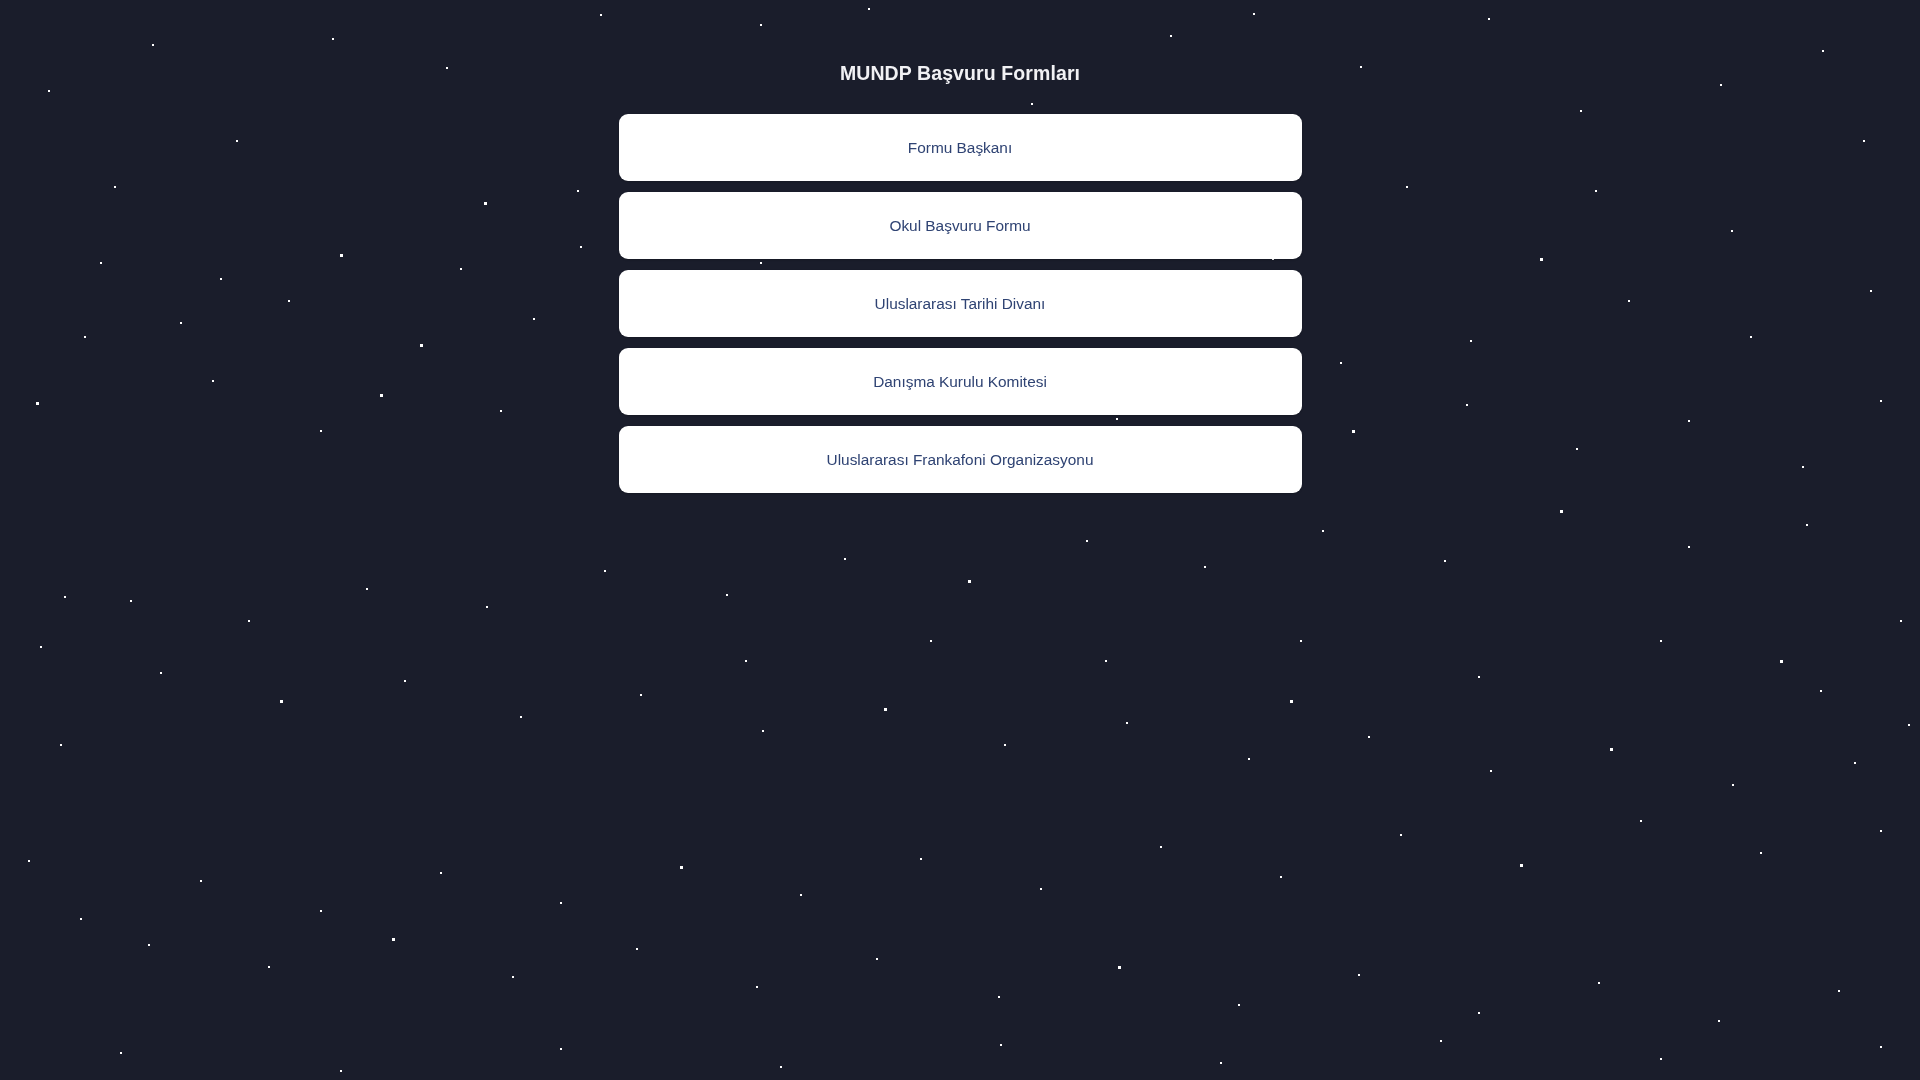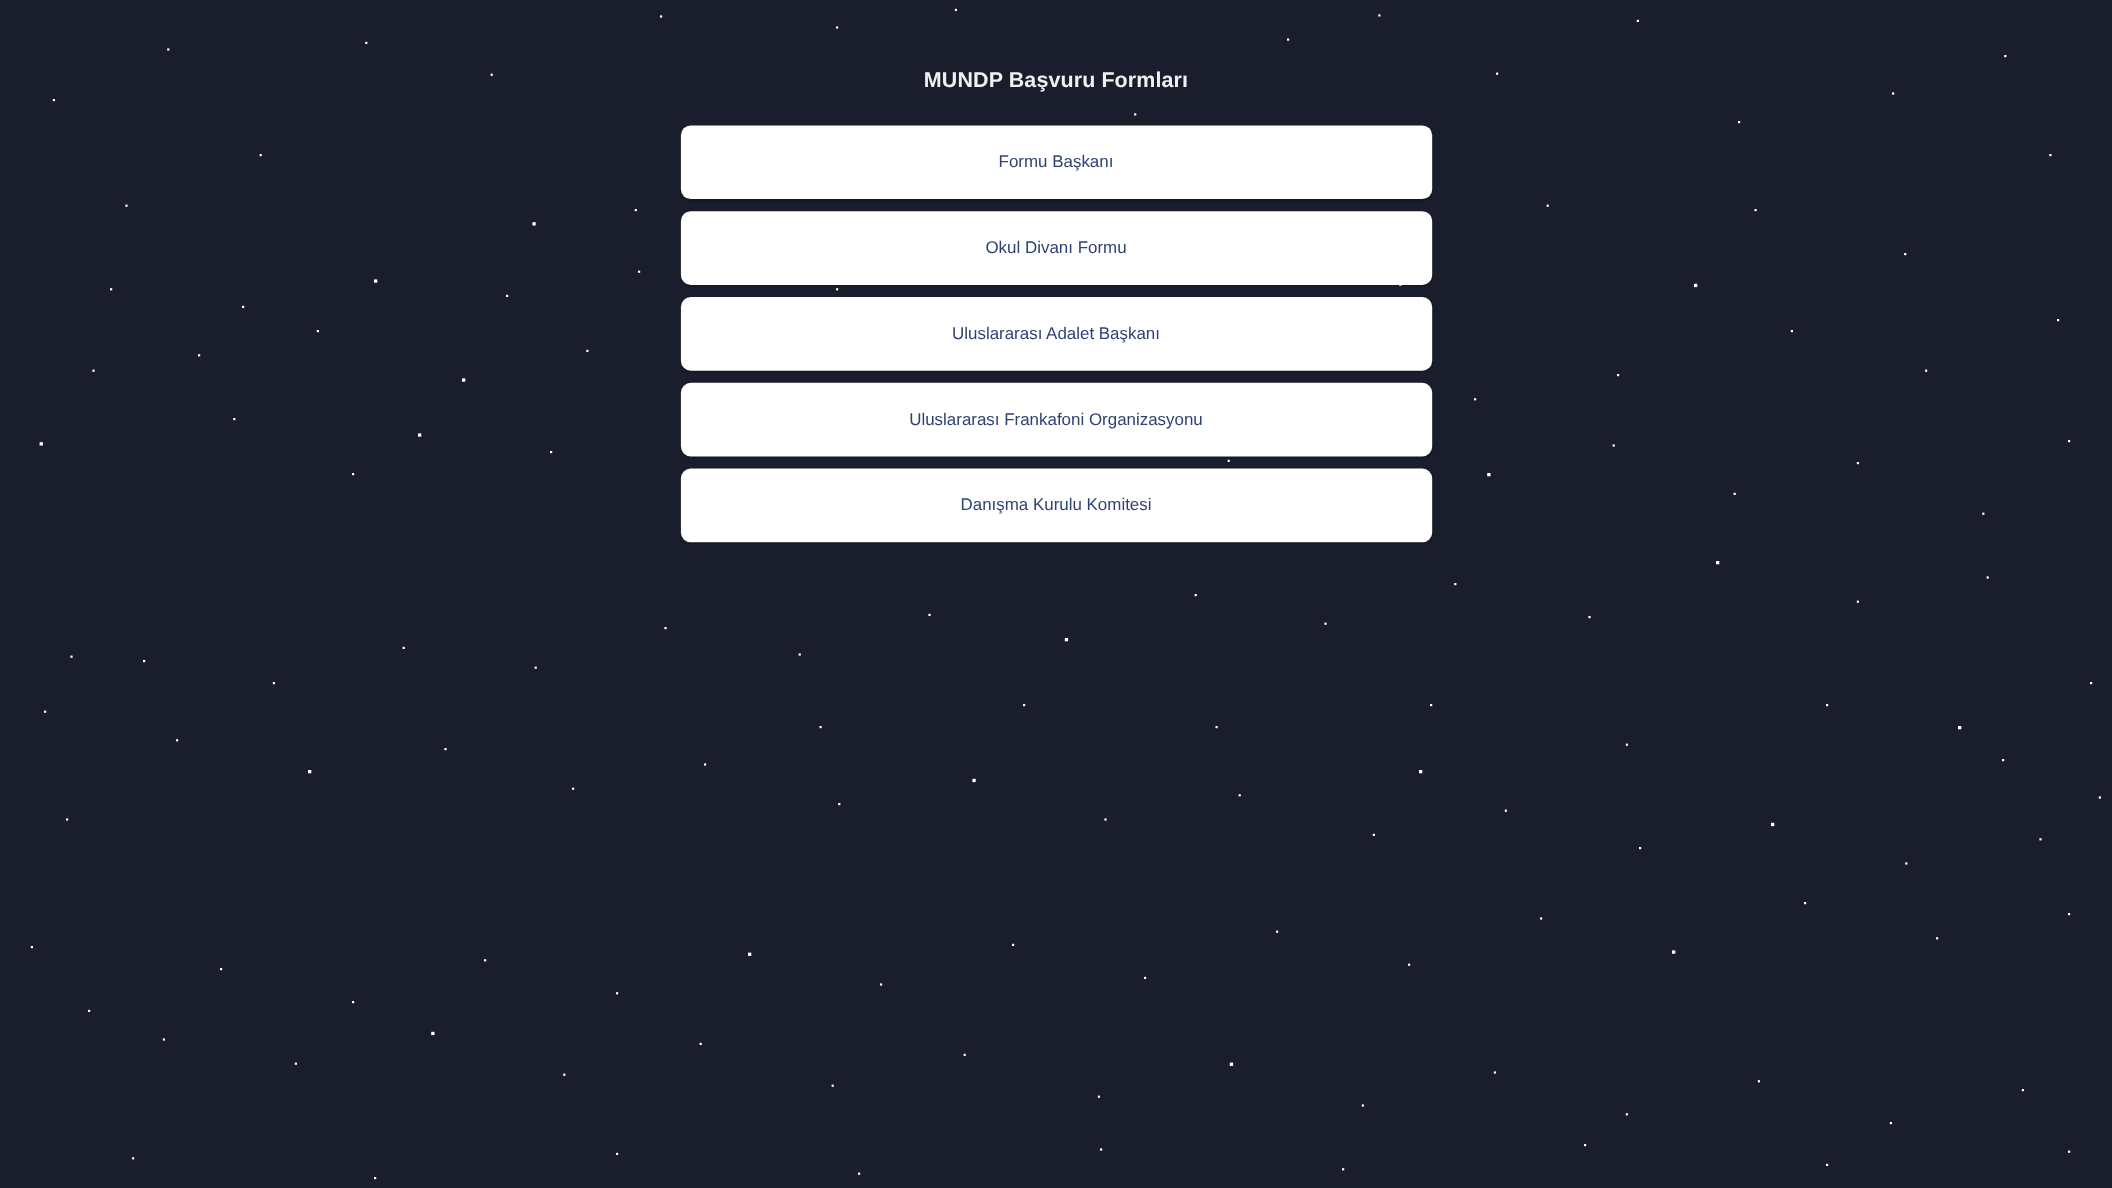"Okul Divanı Formu" span.form-card-label { text: Divanı -> Başvuru }
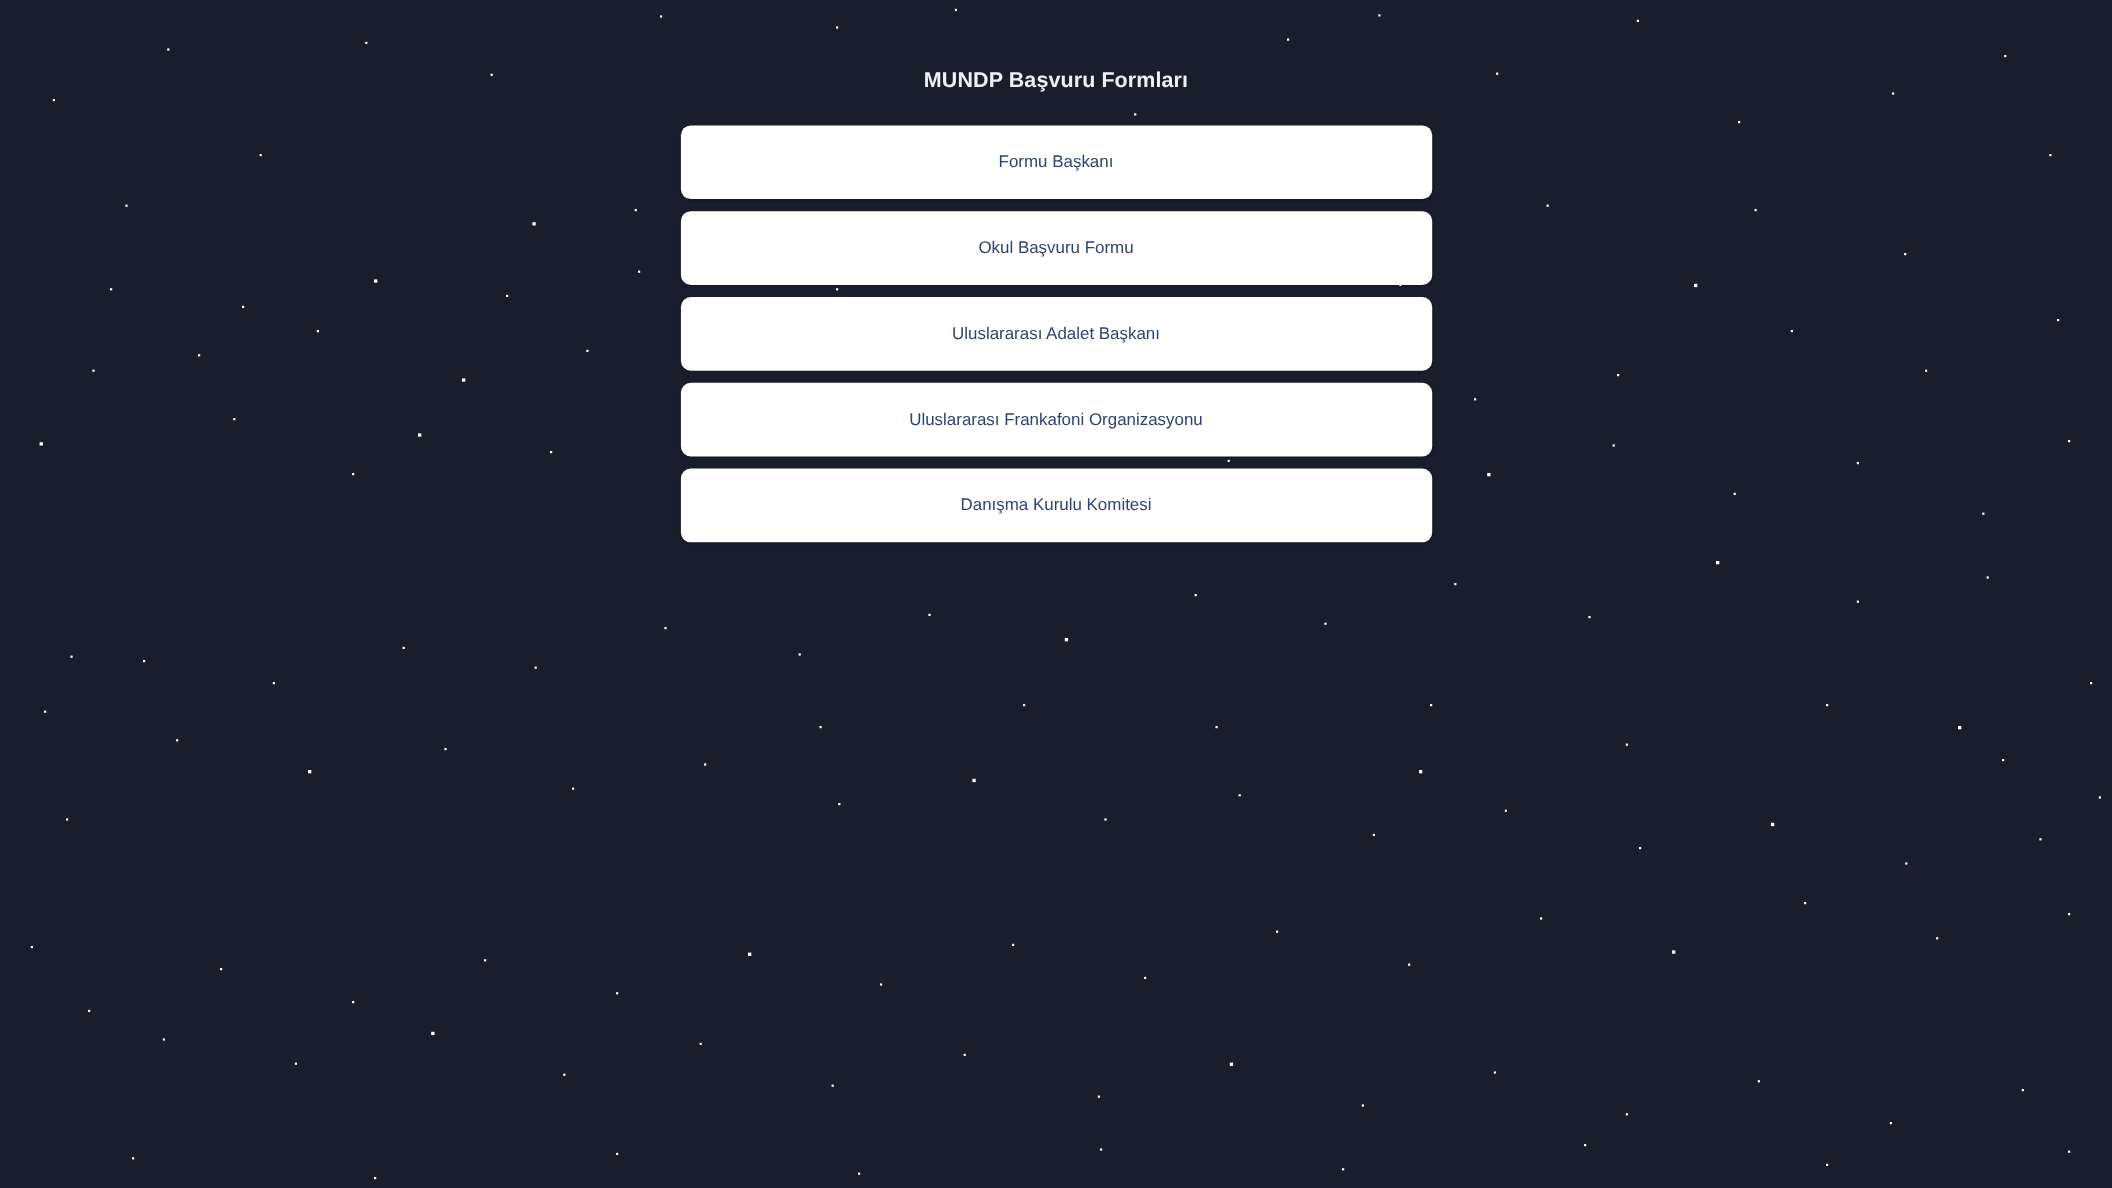"Uluslararası Adalet Başkanı" span.form-card-label { text: Adalet Başkanı -> Tarihi Divanı }
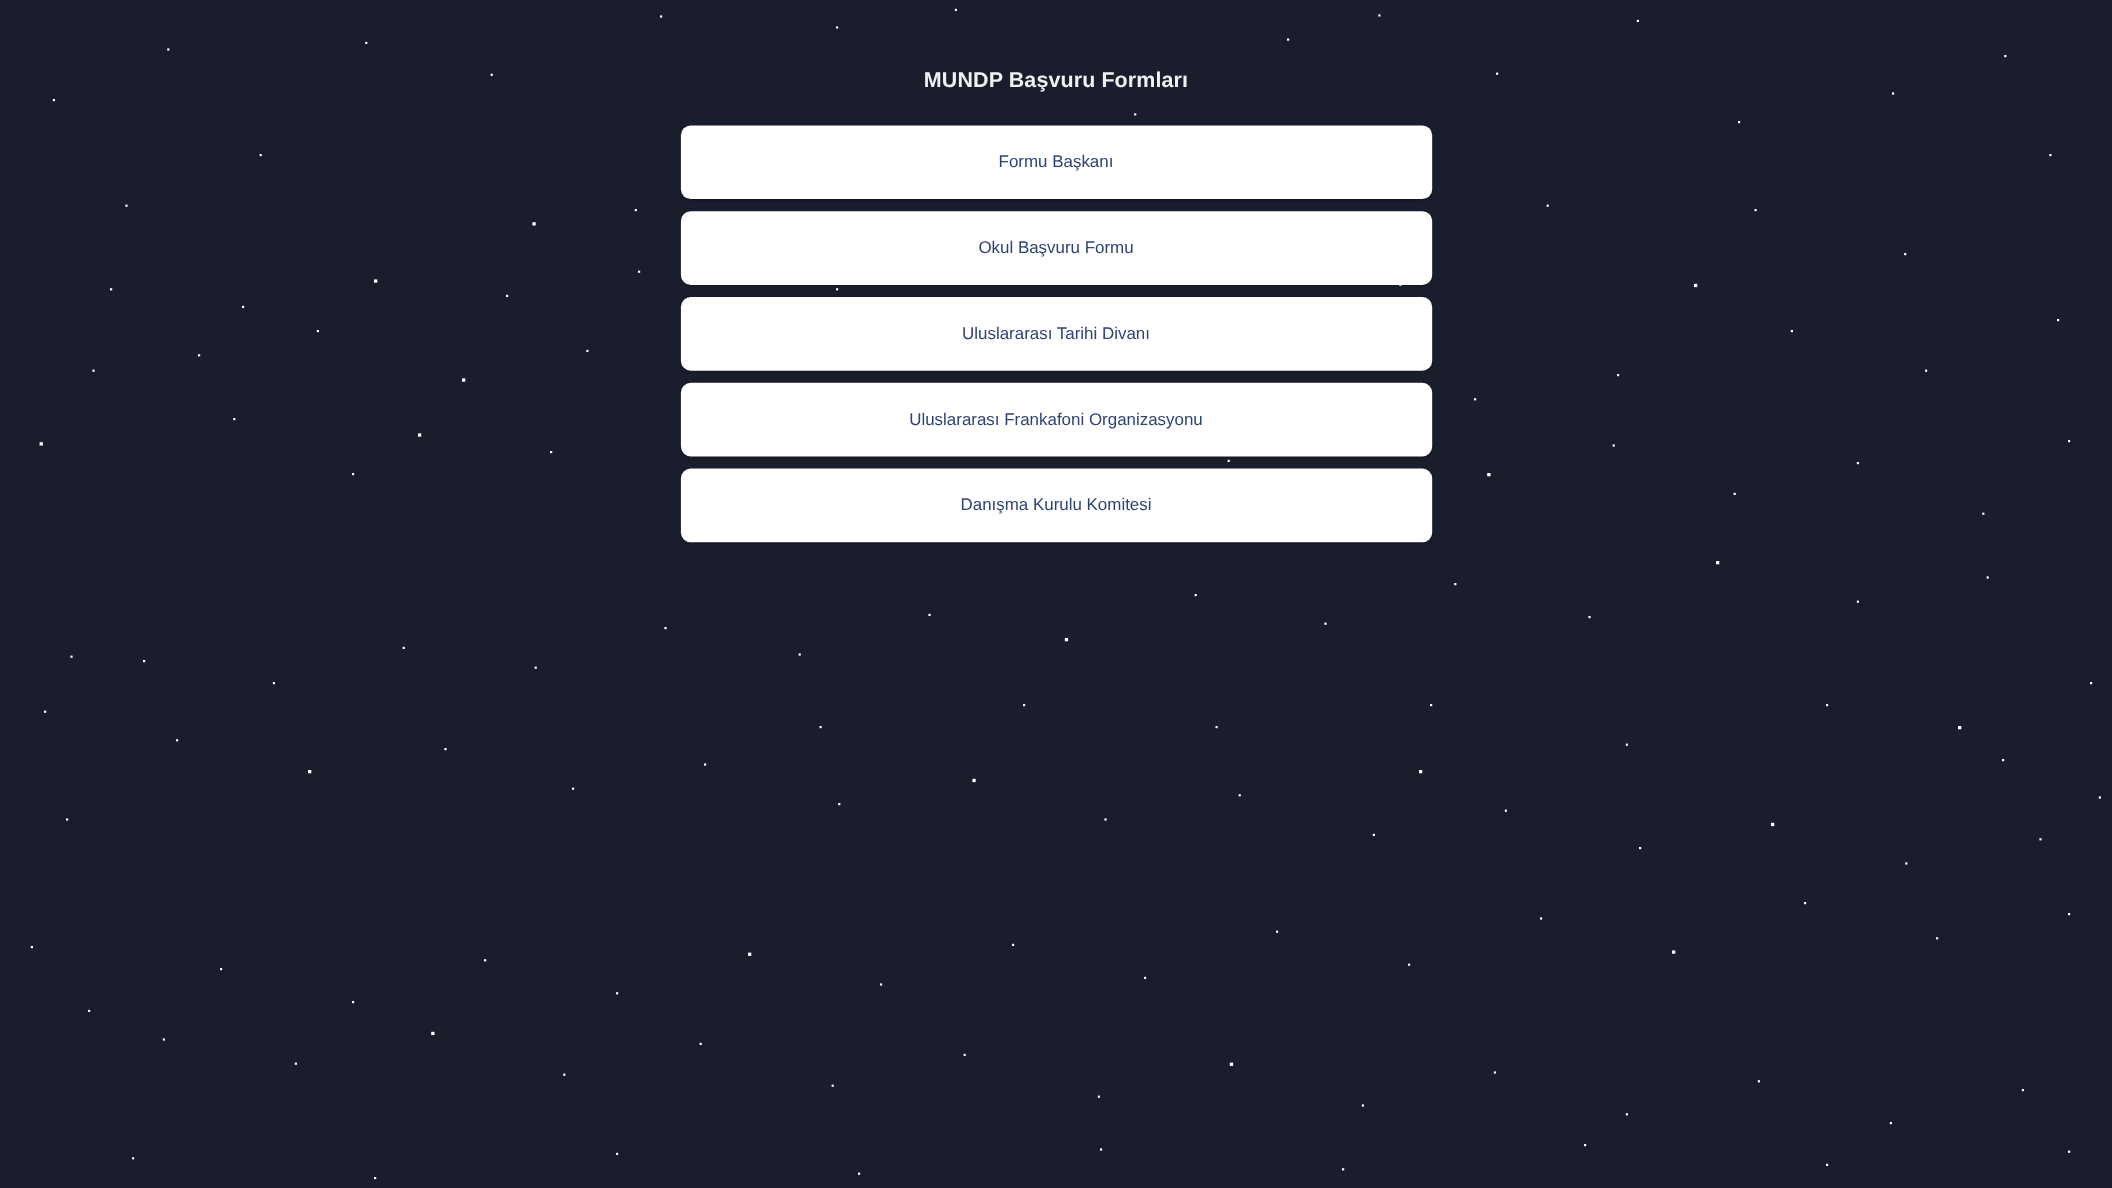"Uluslararası Frankafoni Organizasyonu" button.form-card { order: before "Danışma Kurulu Komitesi" -> after "Danışma Kurulu Komitesi" }
